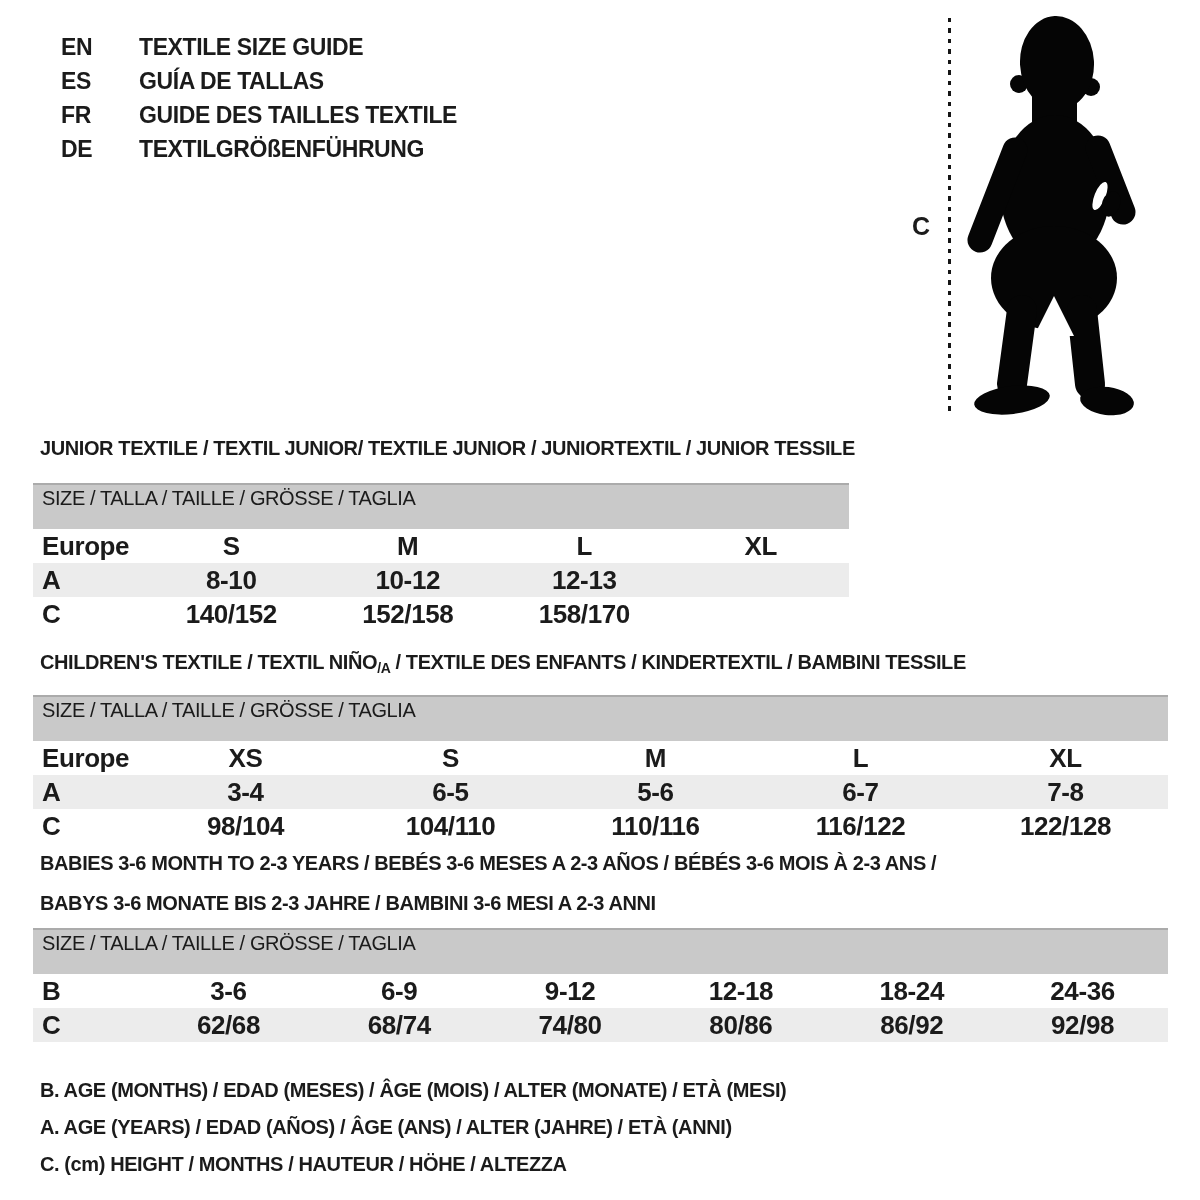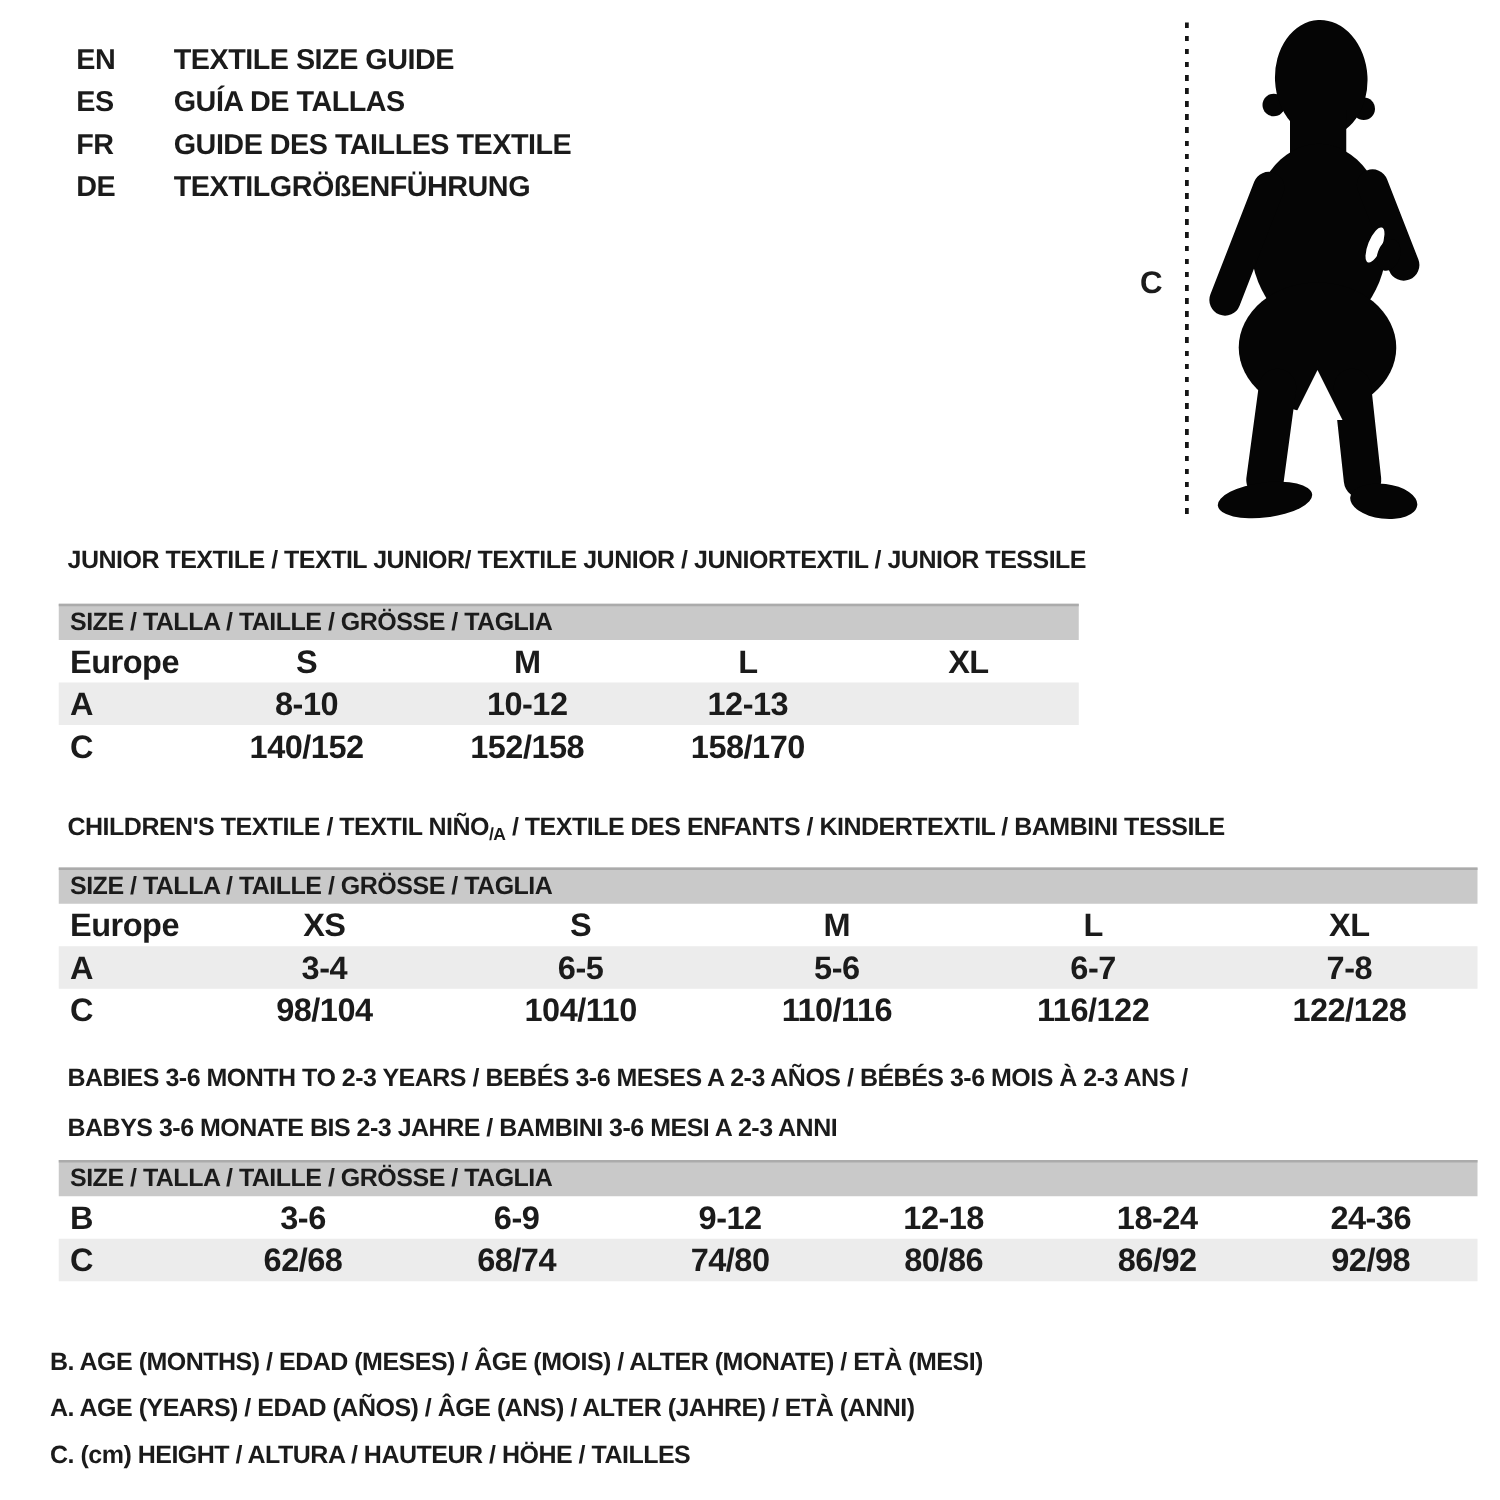"JUNIOR TEXTILE / TEXTIL JUNIOR/" .section { left: 47px -> 33px }
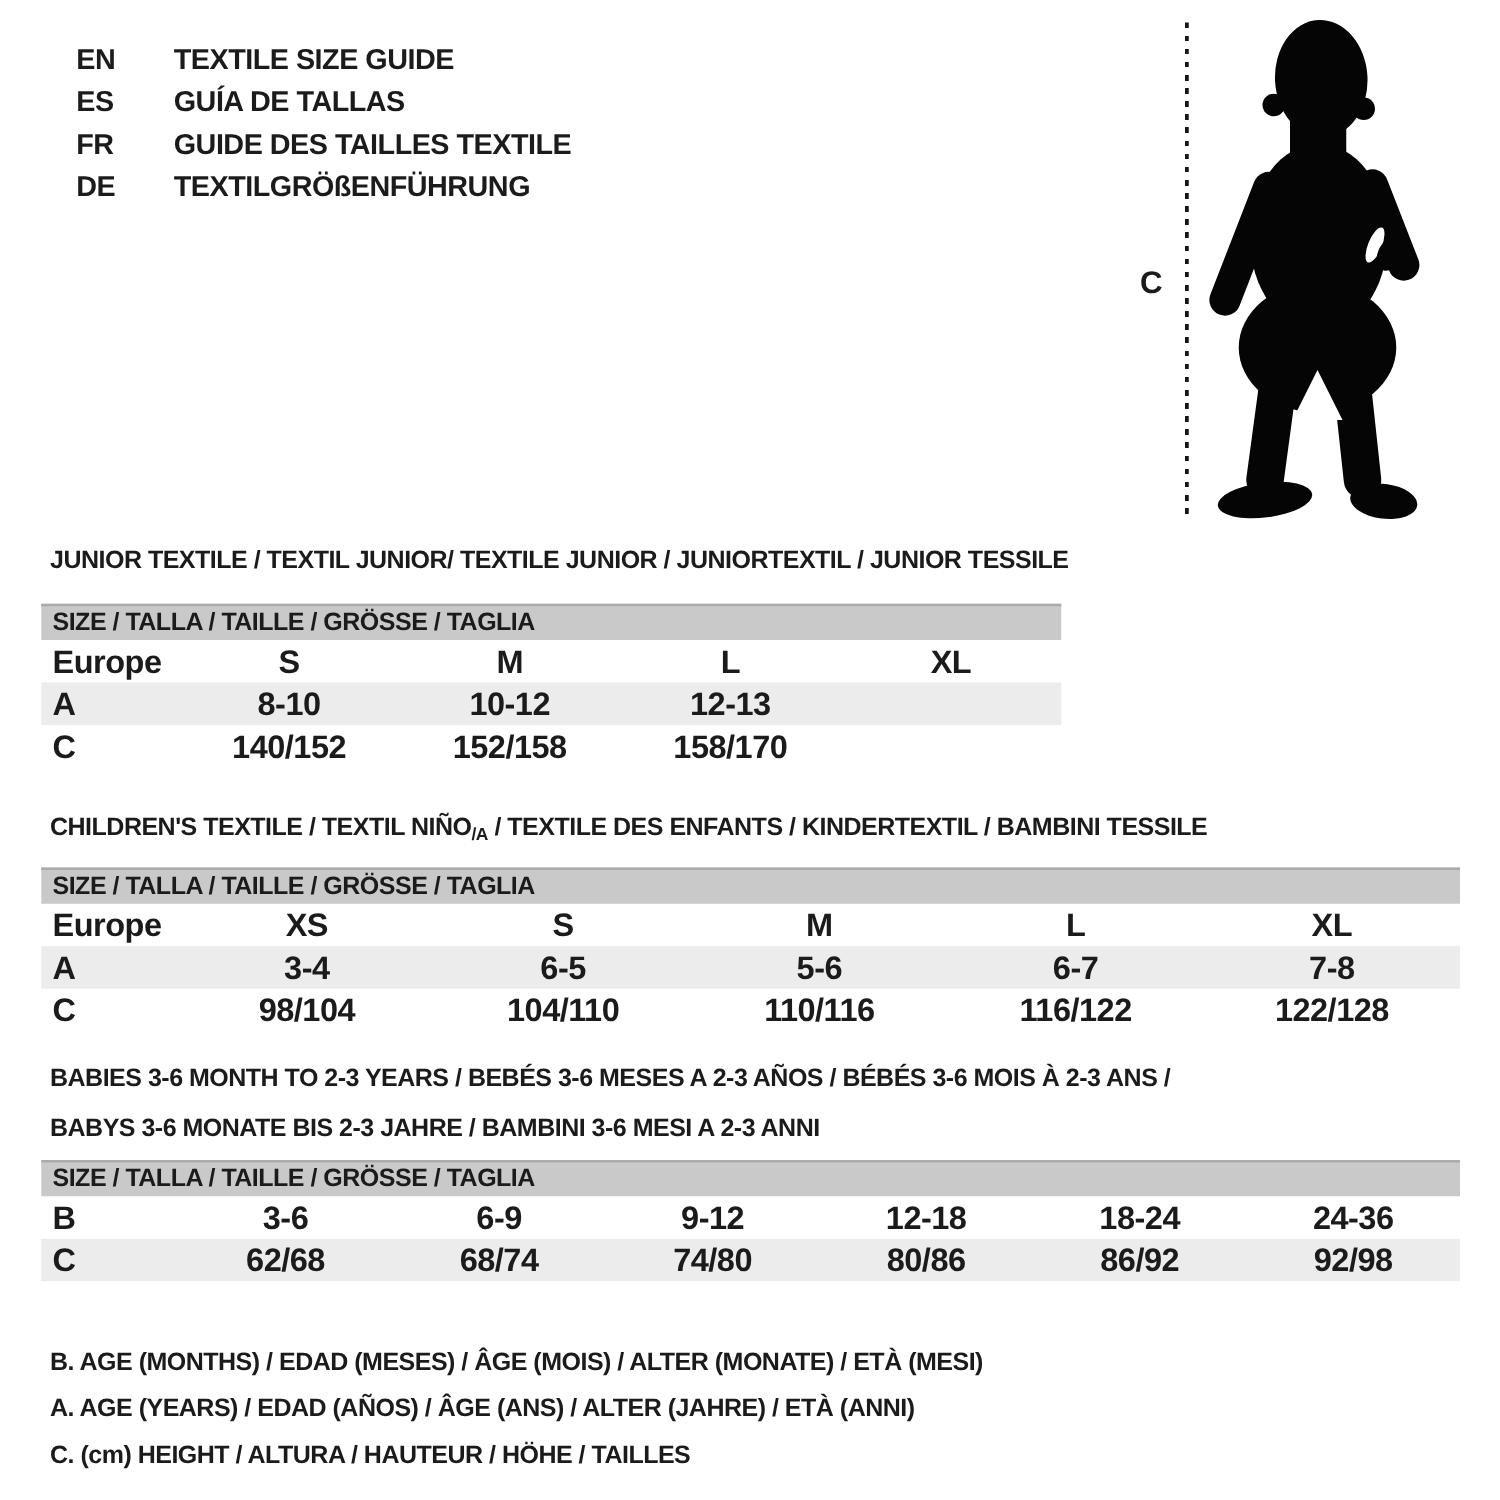"SIZE / TALLA / TAILLE" .table-header { font-weight: bold -> normal; height: 29px -> 46px }
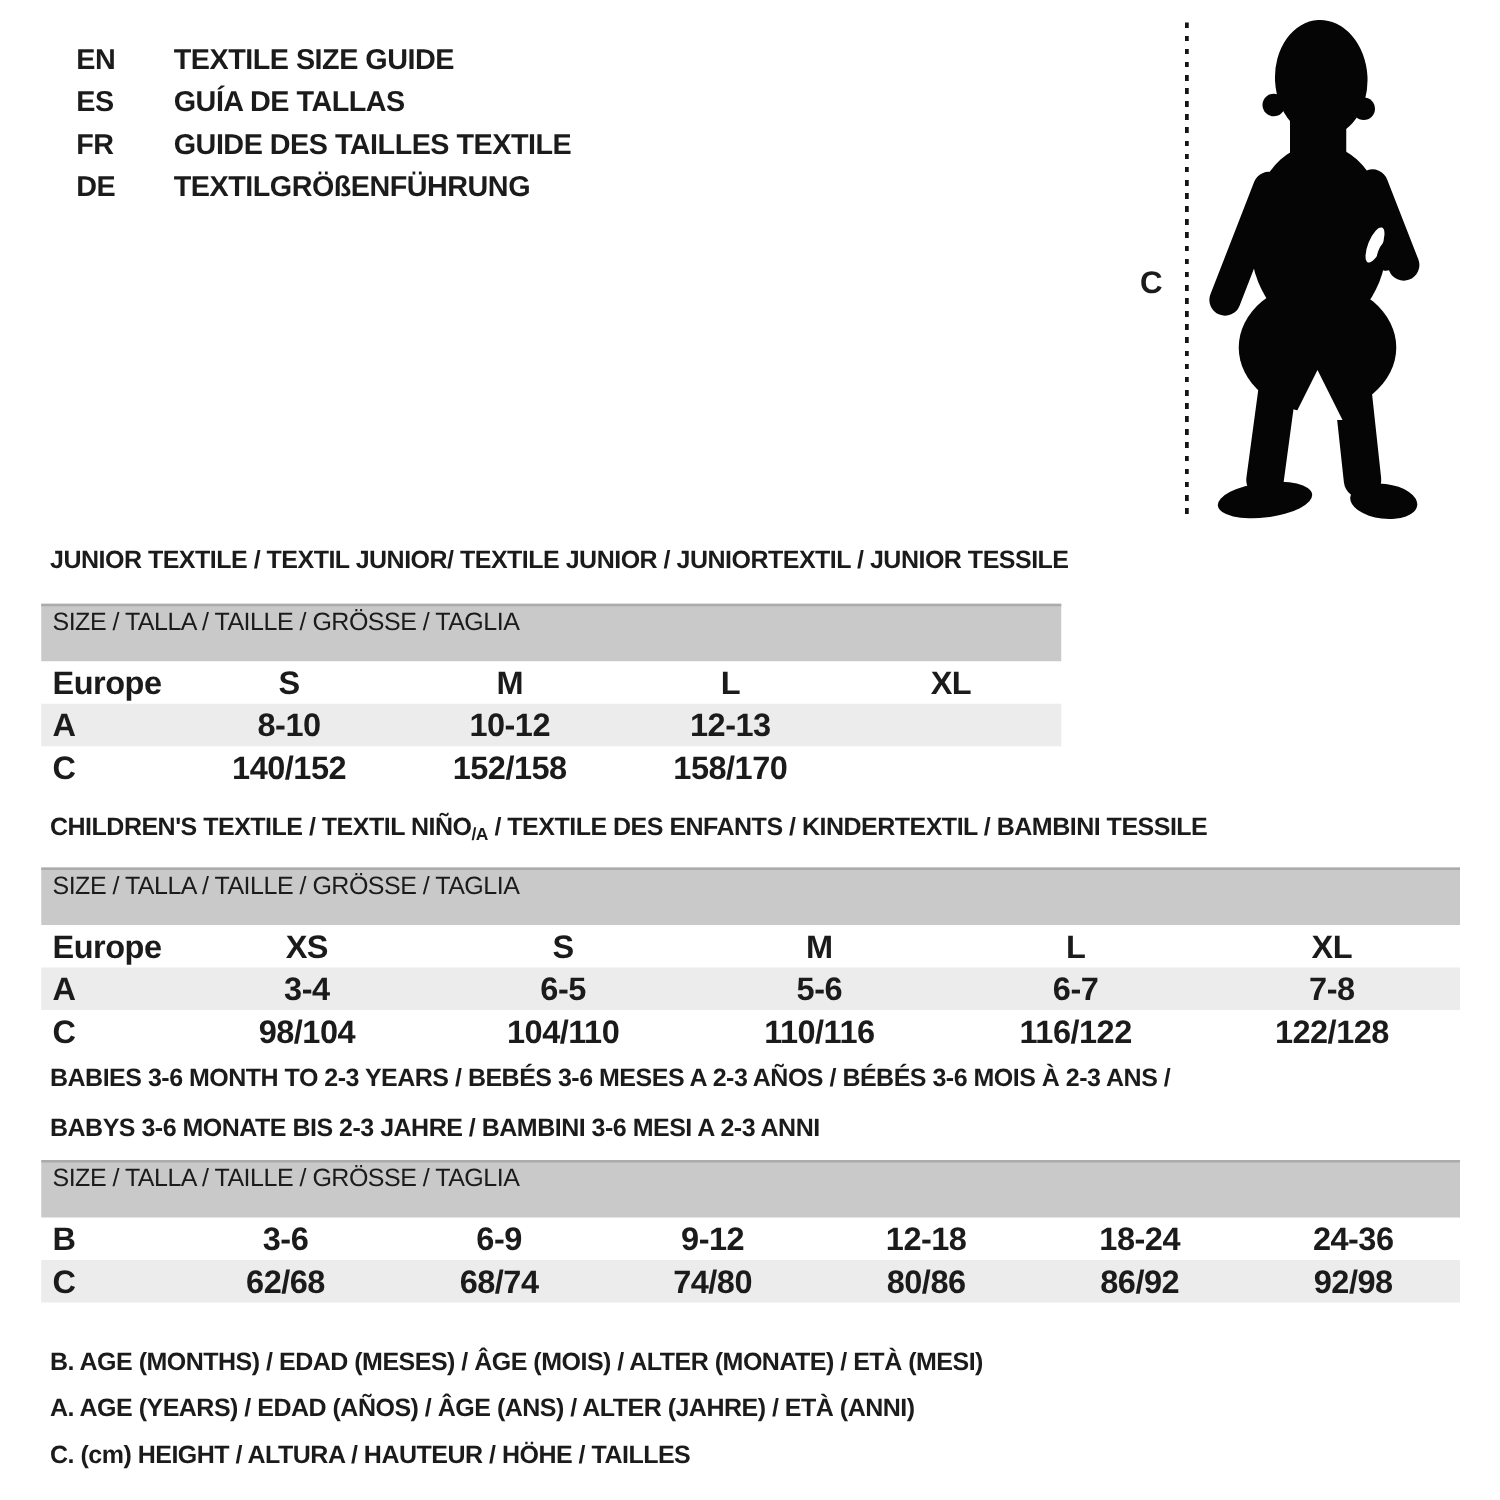"C. (cm) HEIGHT / ALTURA" div.footnote { text: ALTURA / HAUTEUR / HÖHE / TAILLES -> MONTHS / HAUTEUR / HÖHE / ALTEZZA }
